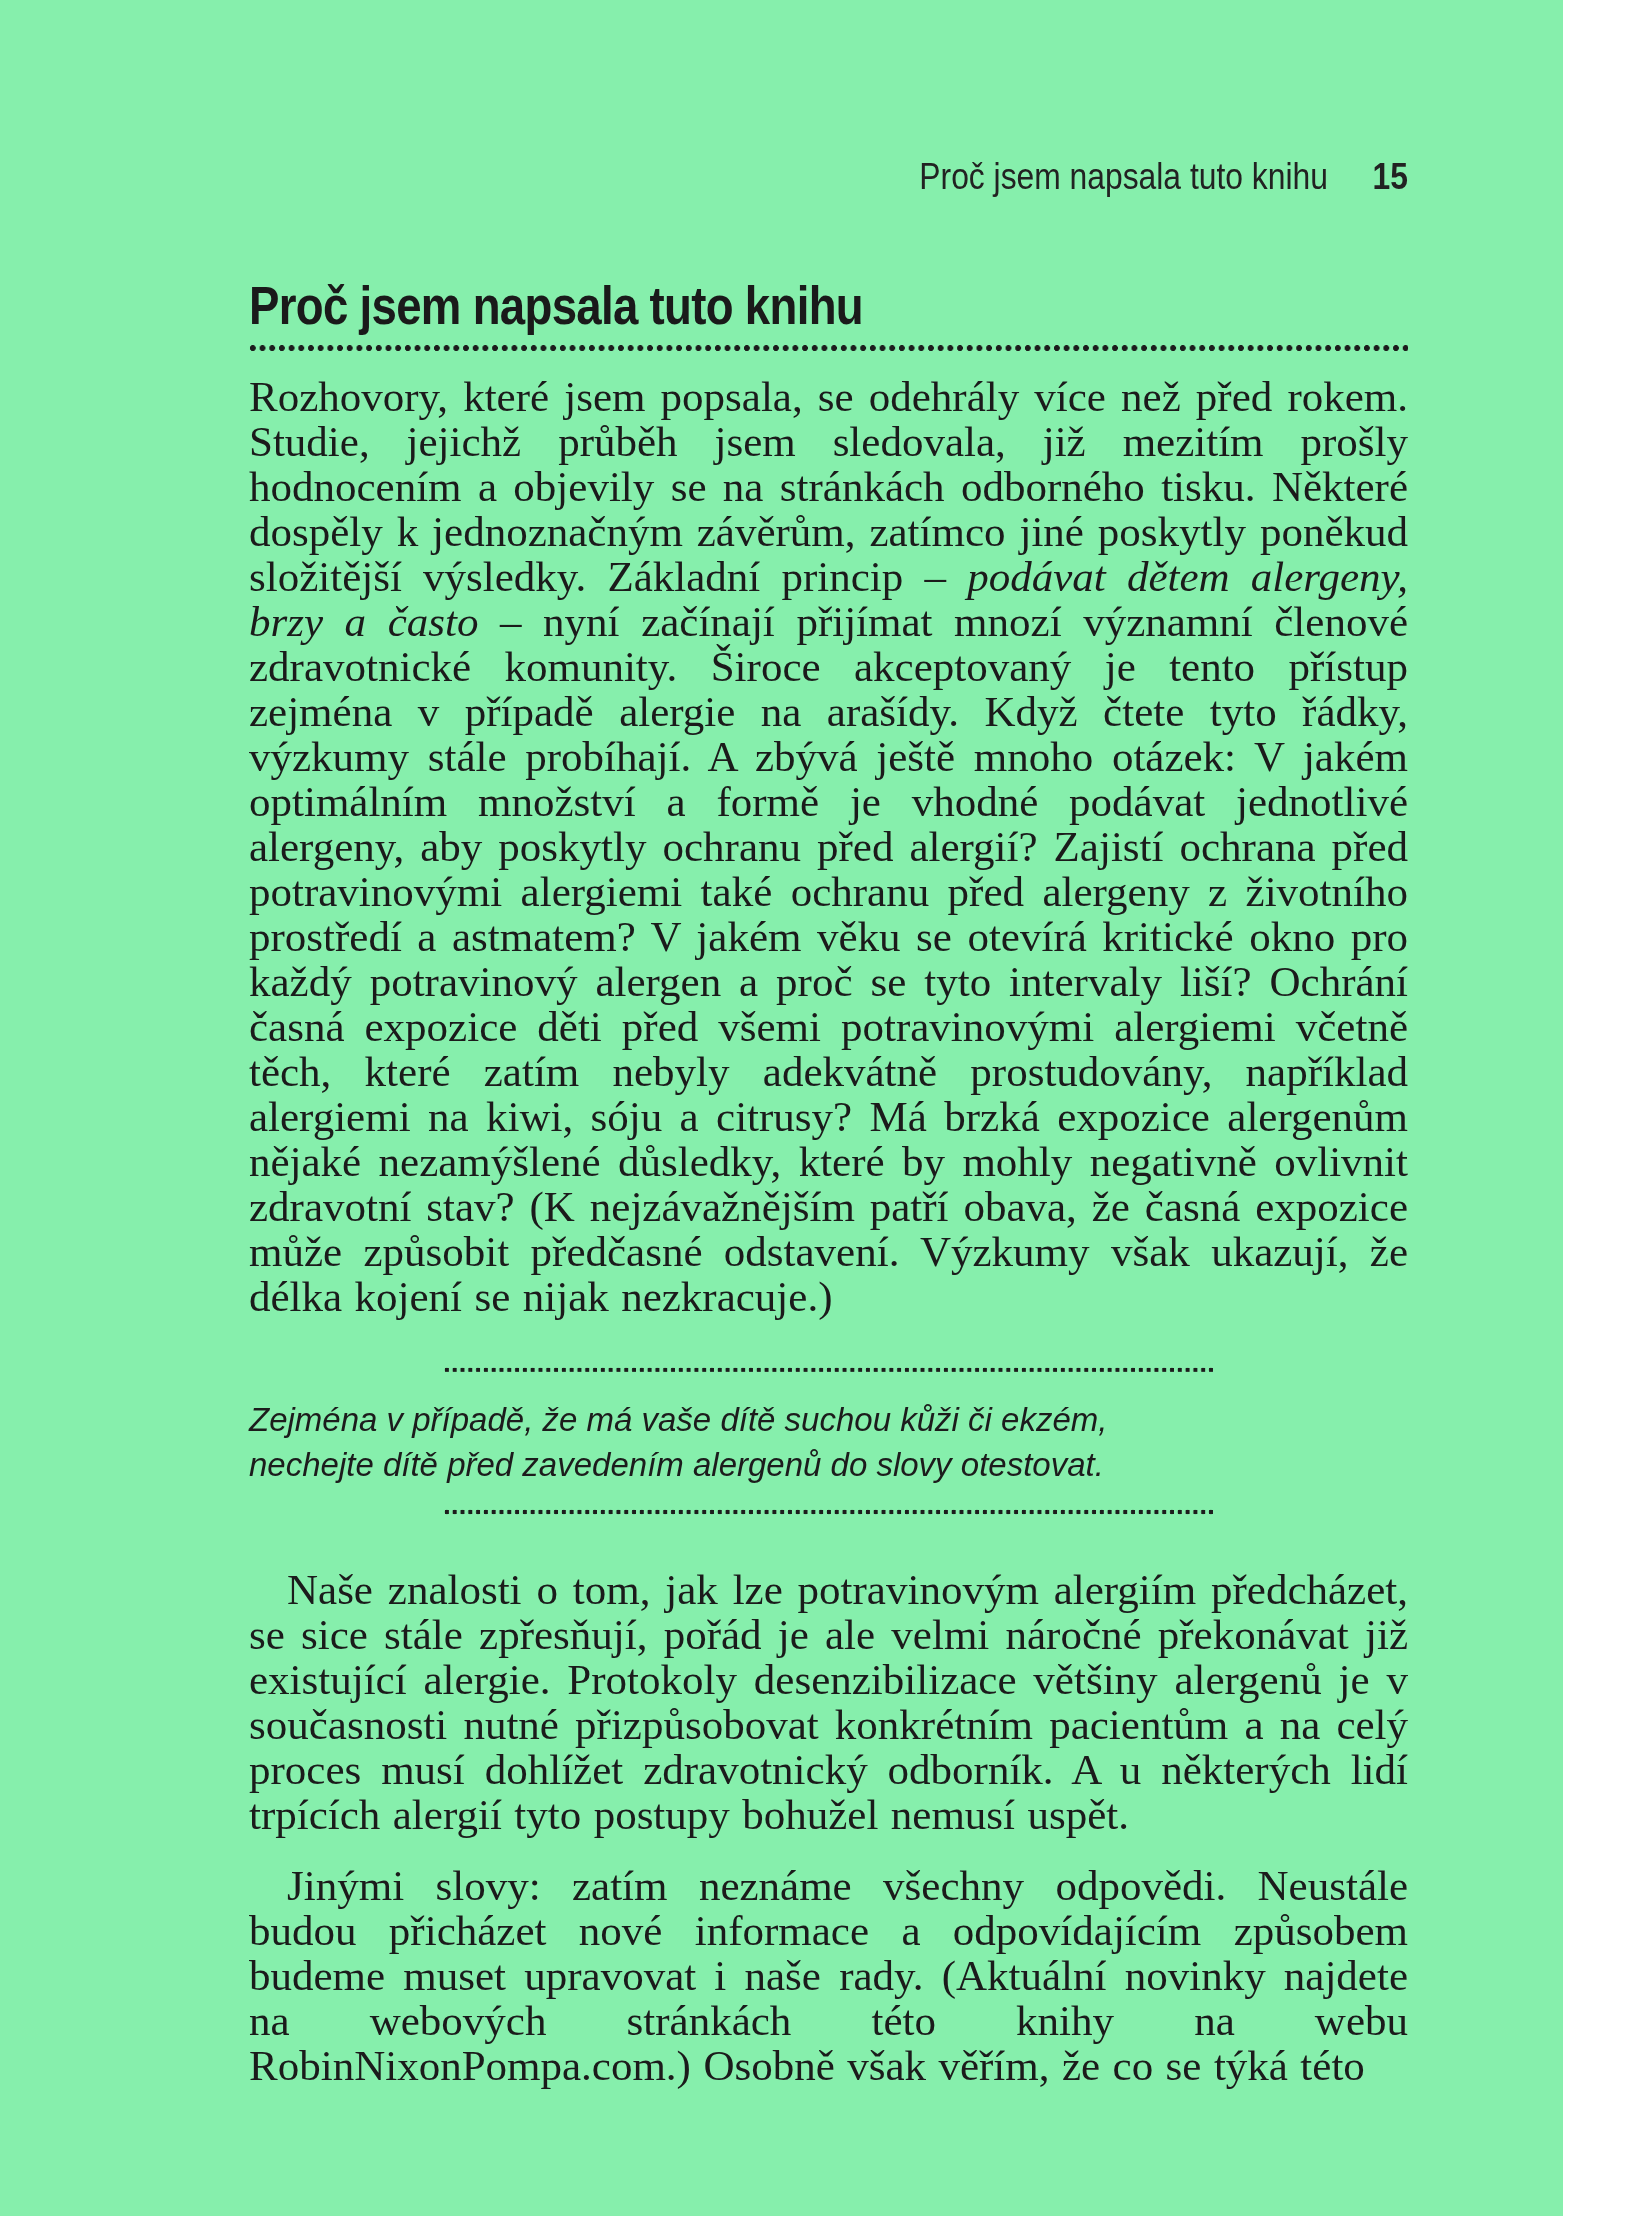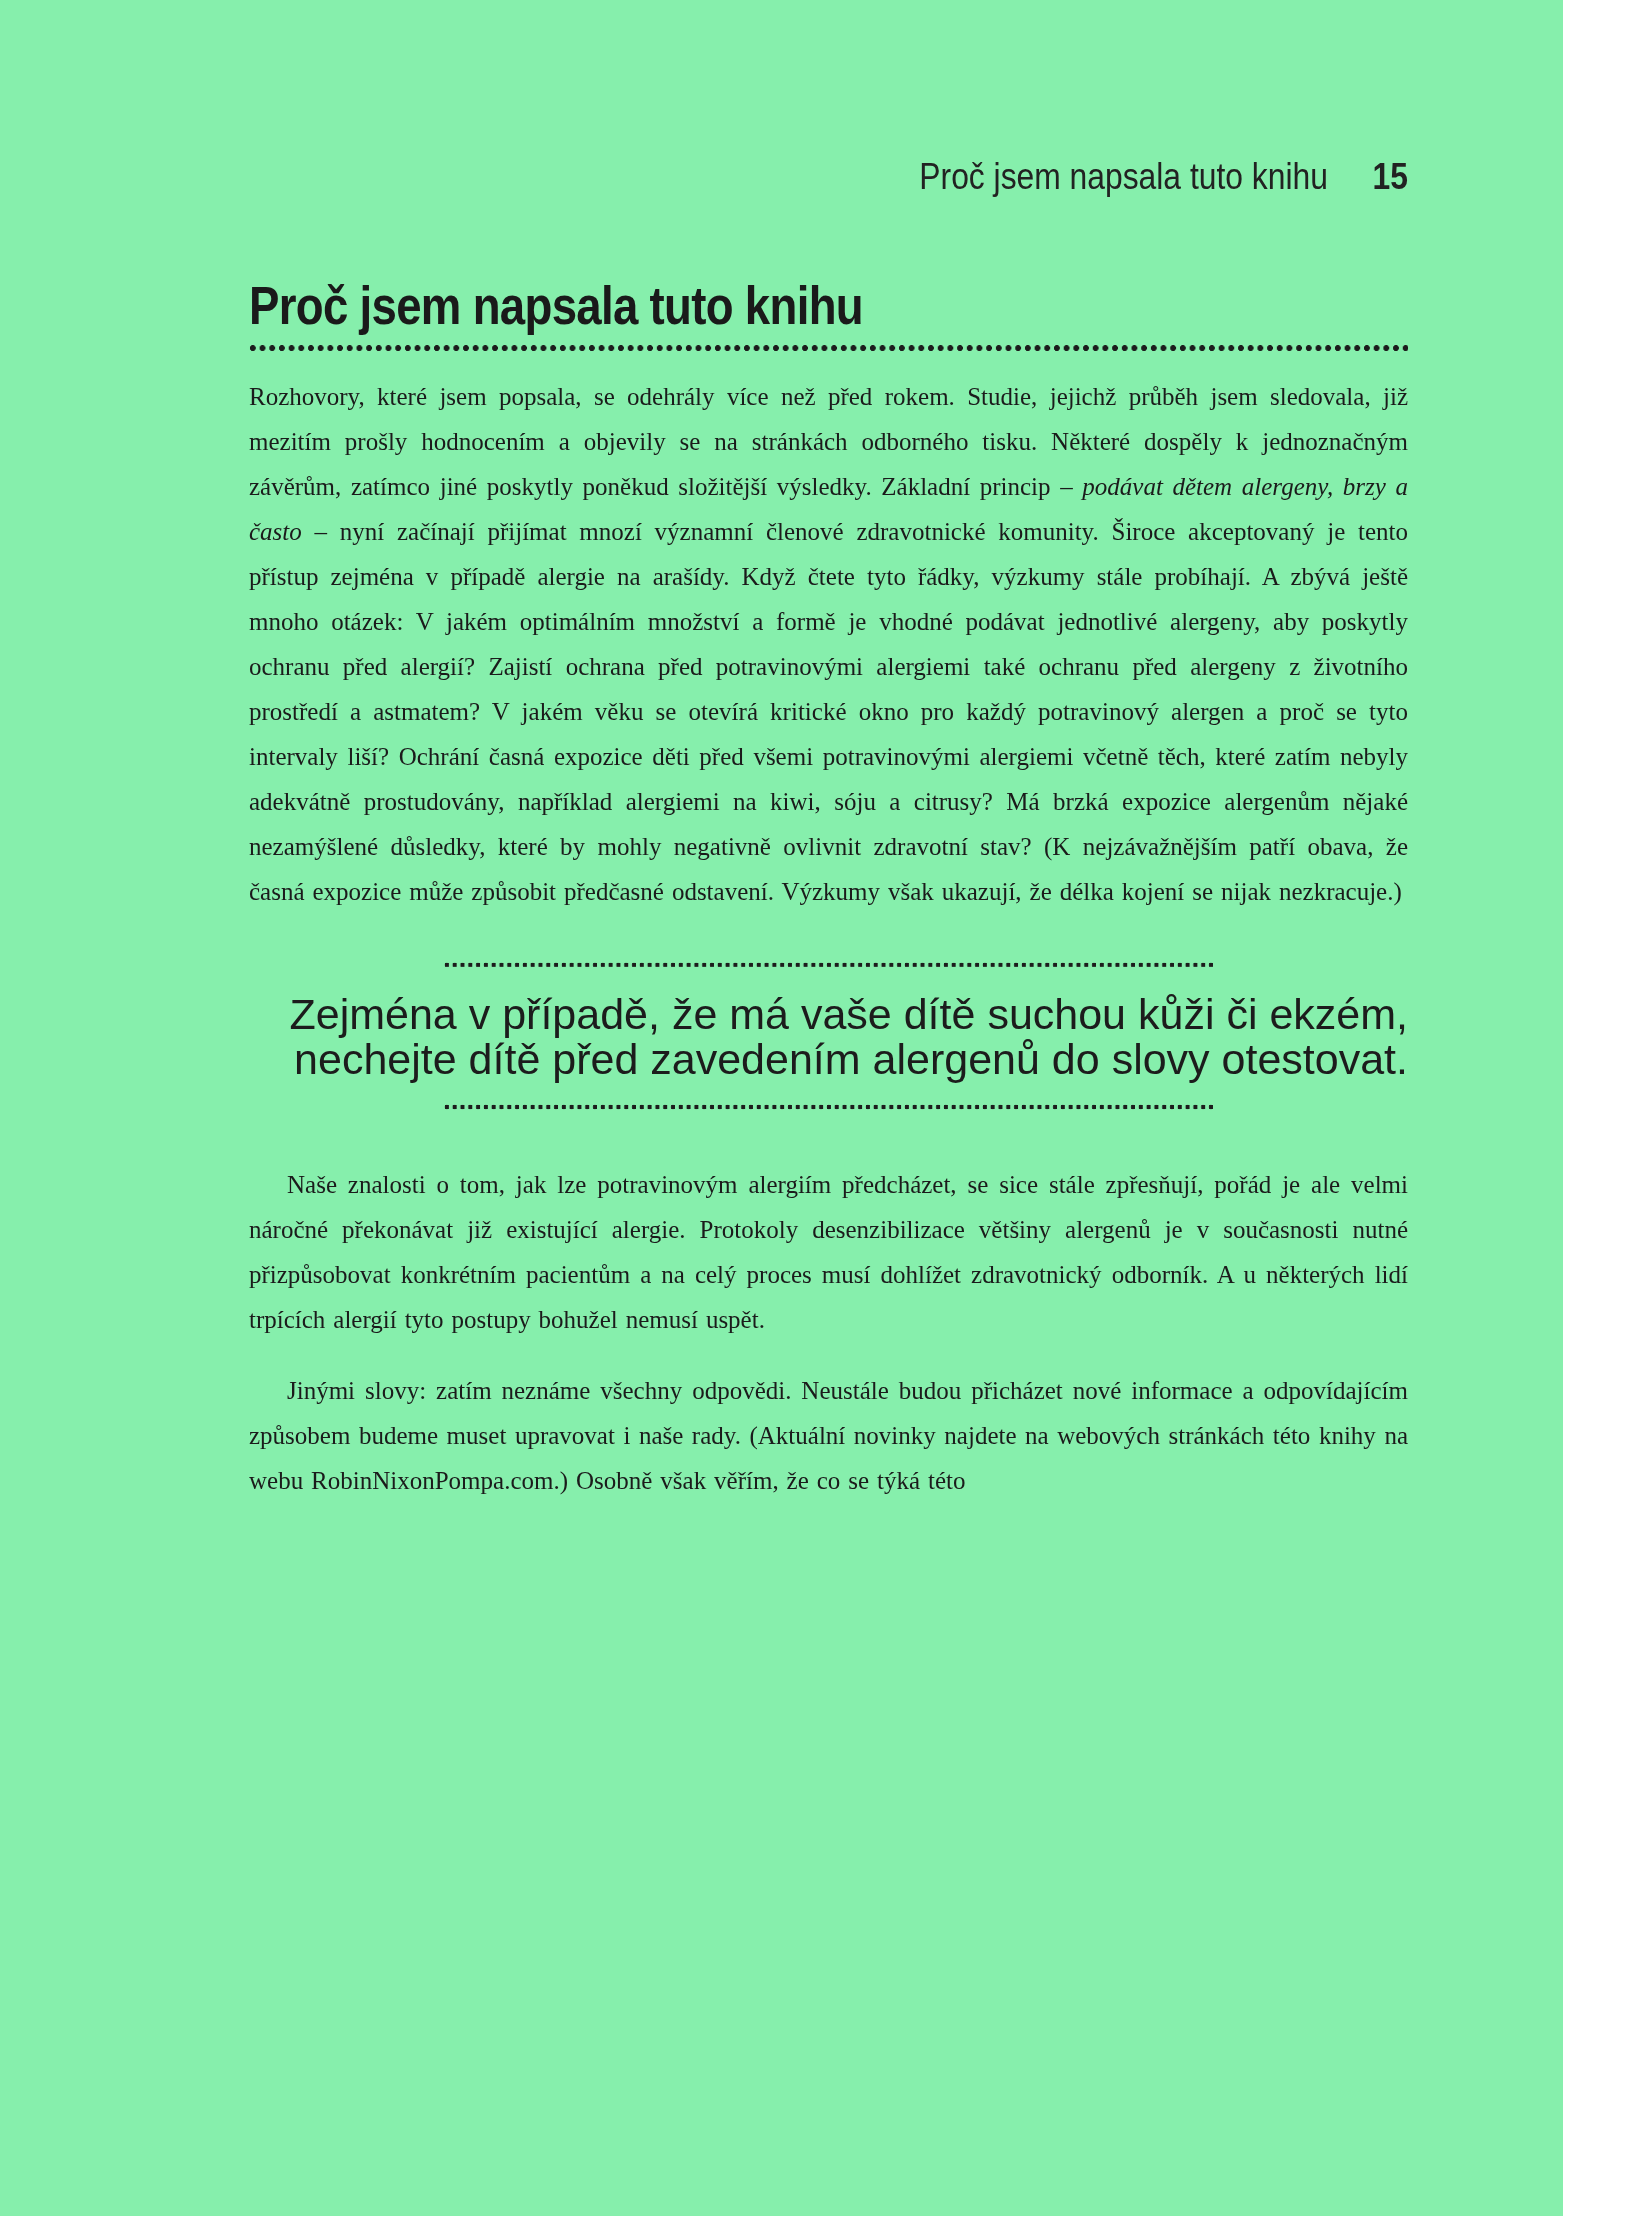"Rozhovory, které jsem popsala, se" .body-para { font-size: 25px -> 43px }
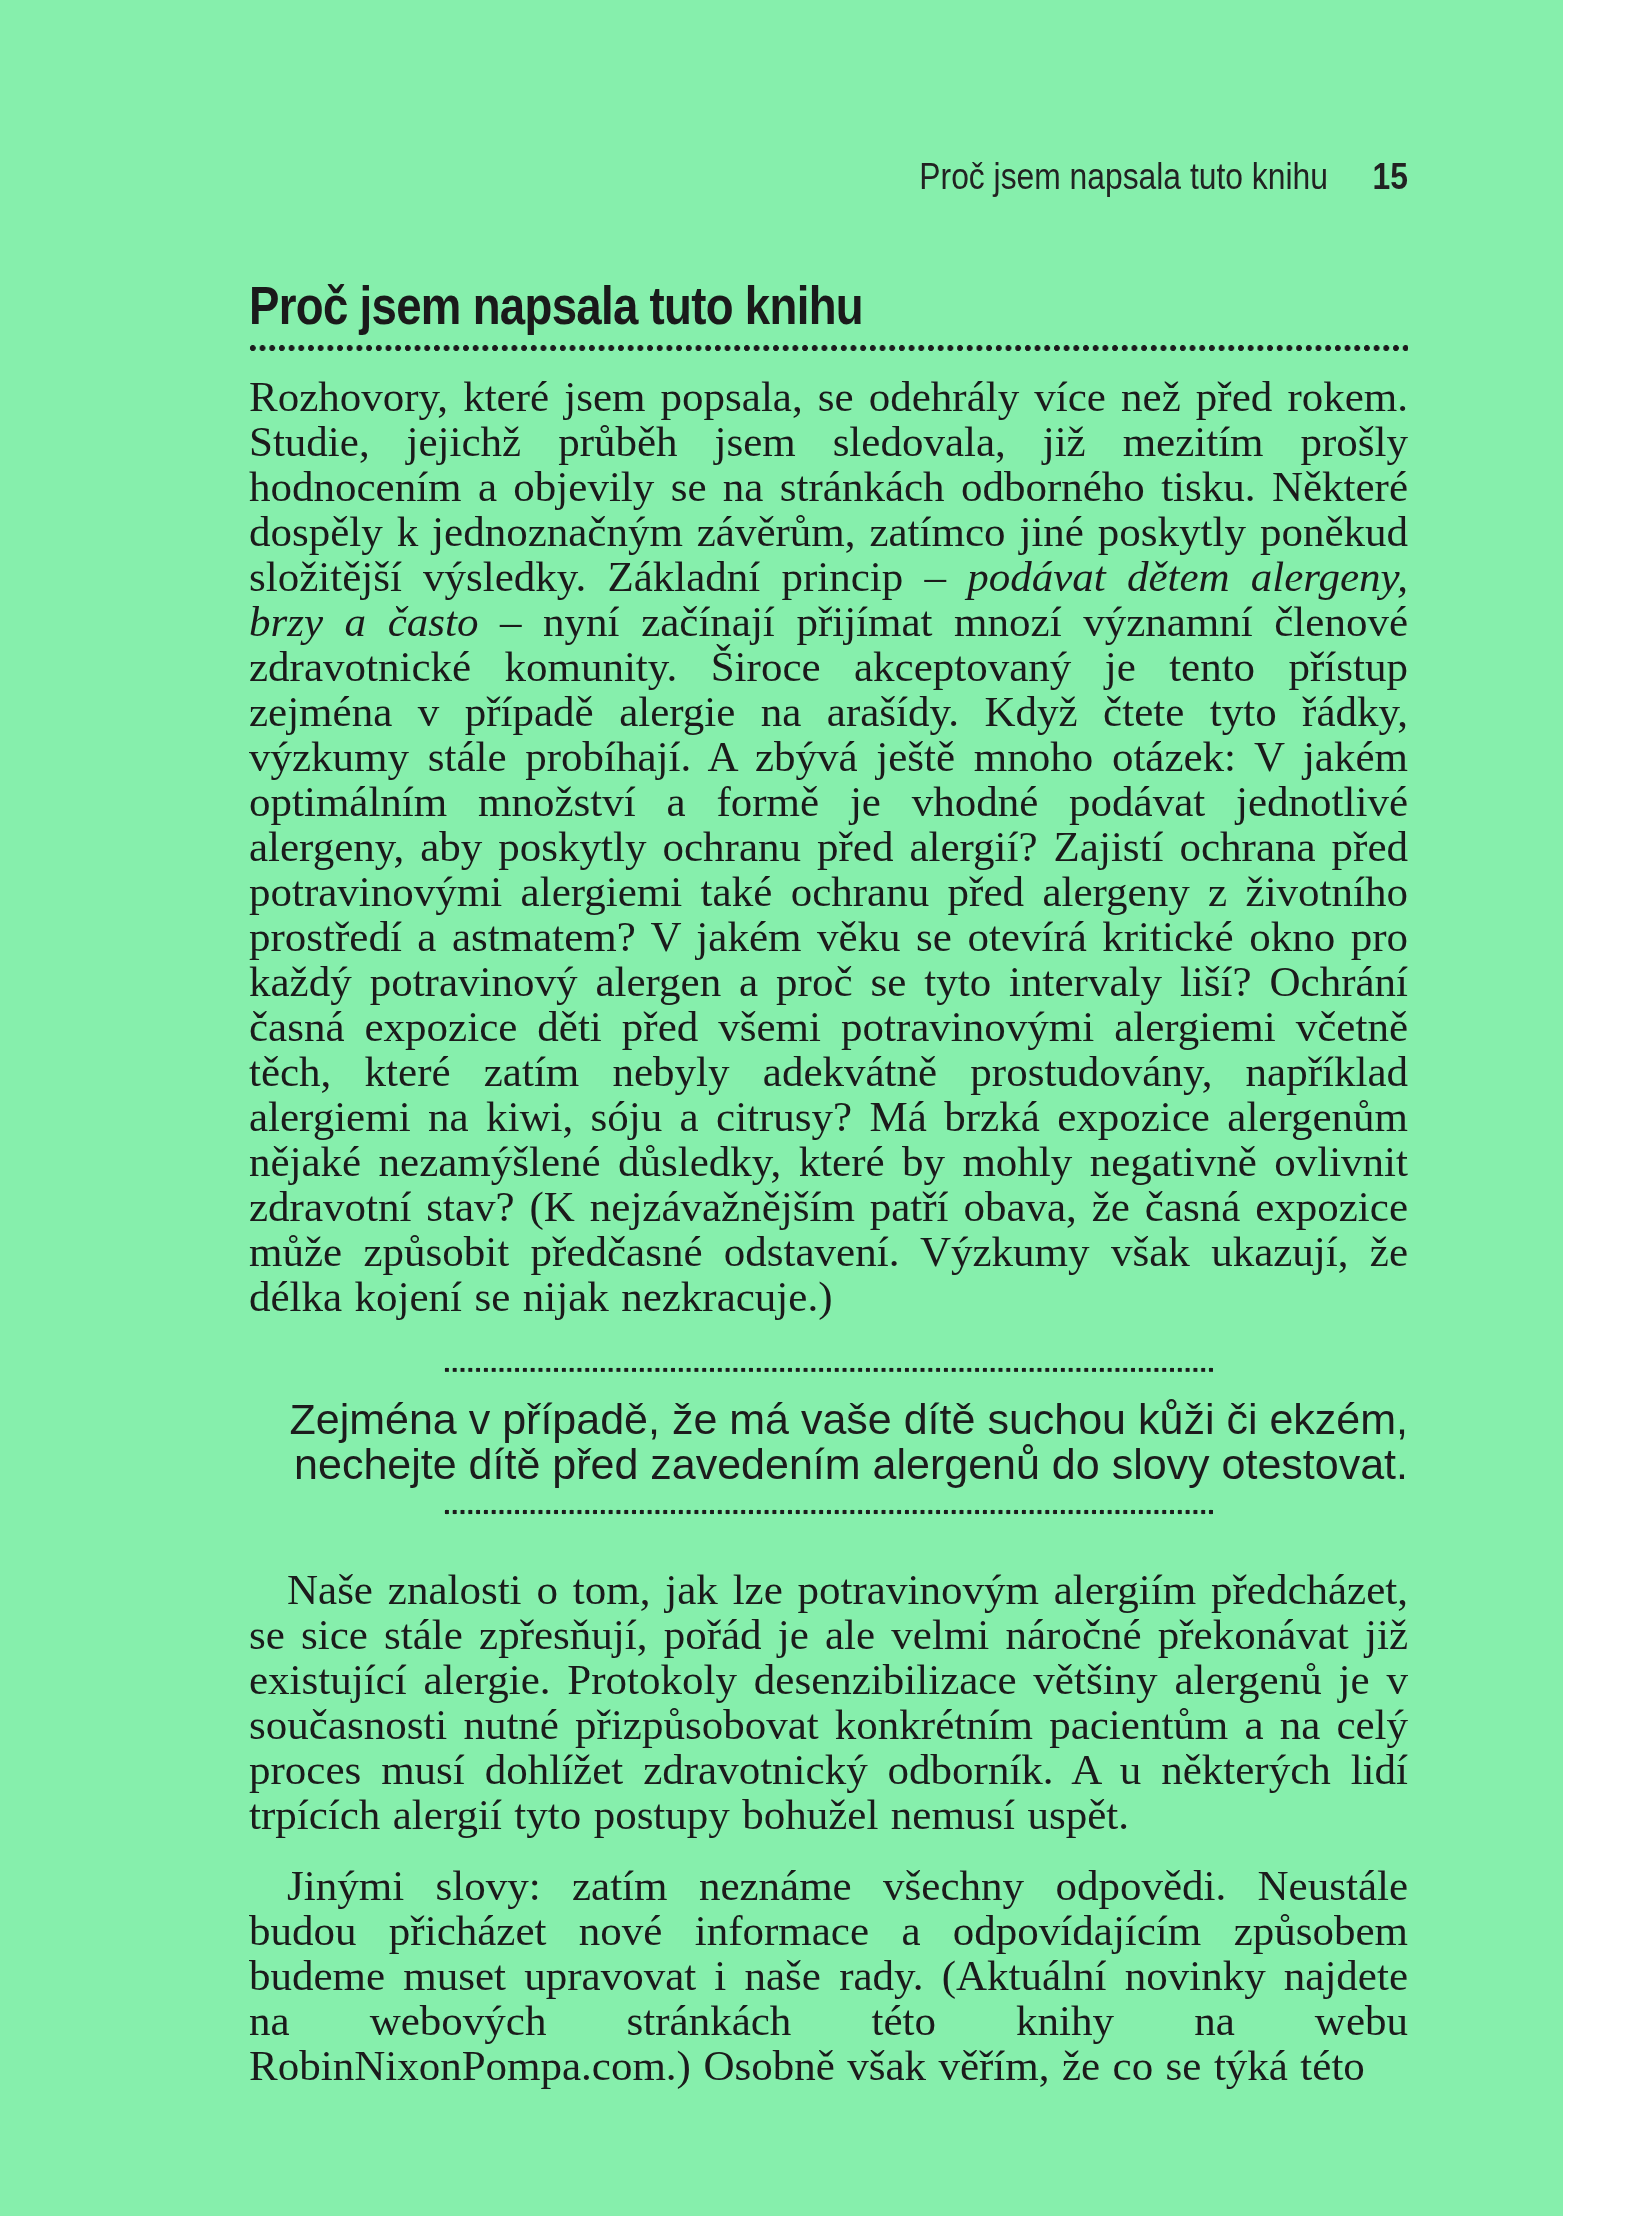"Zejména v případě, že má" .quote-text { font-size: 43px -> 33px; font-style: none -> italic; text-align: right -> left }
